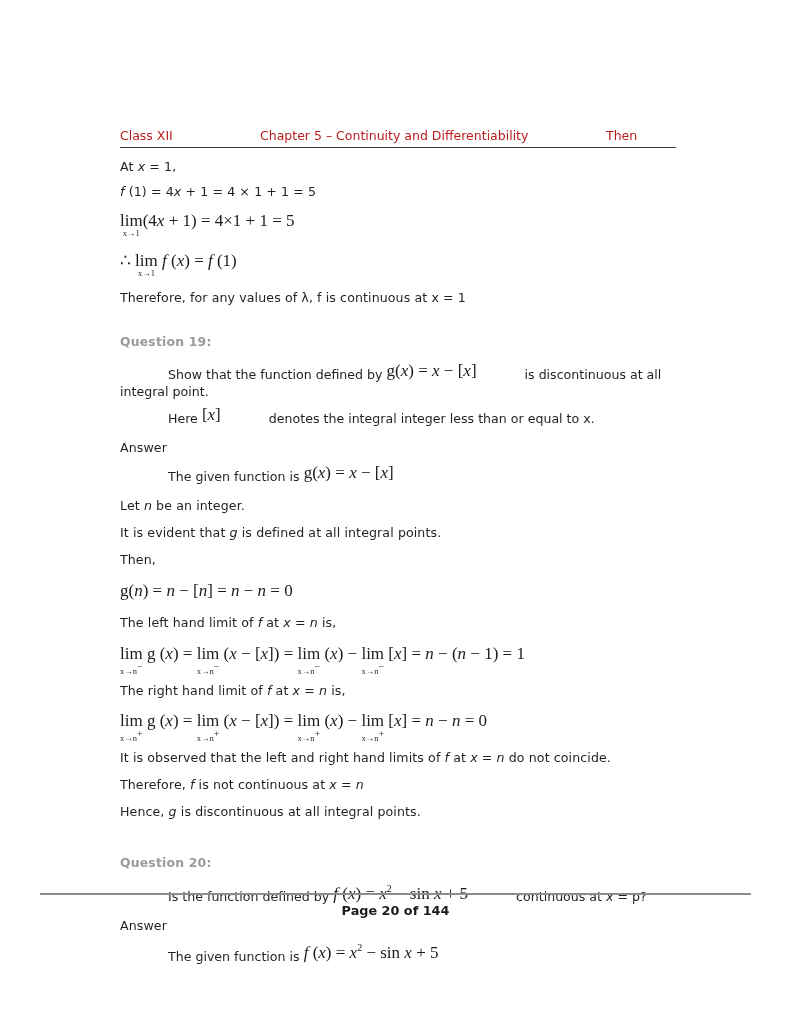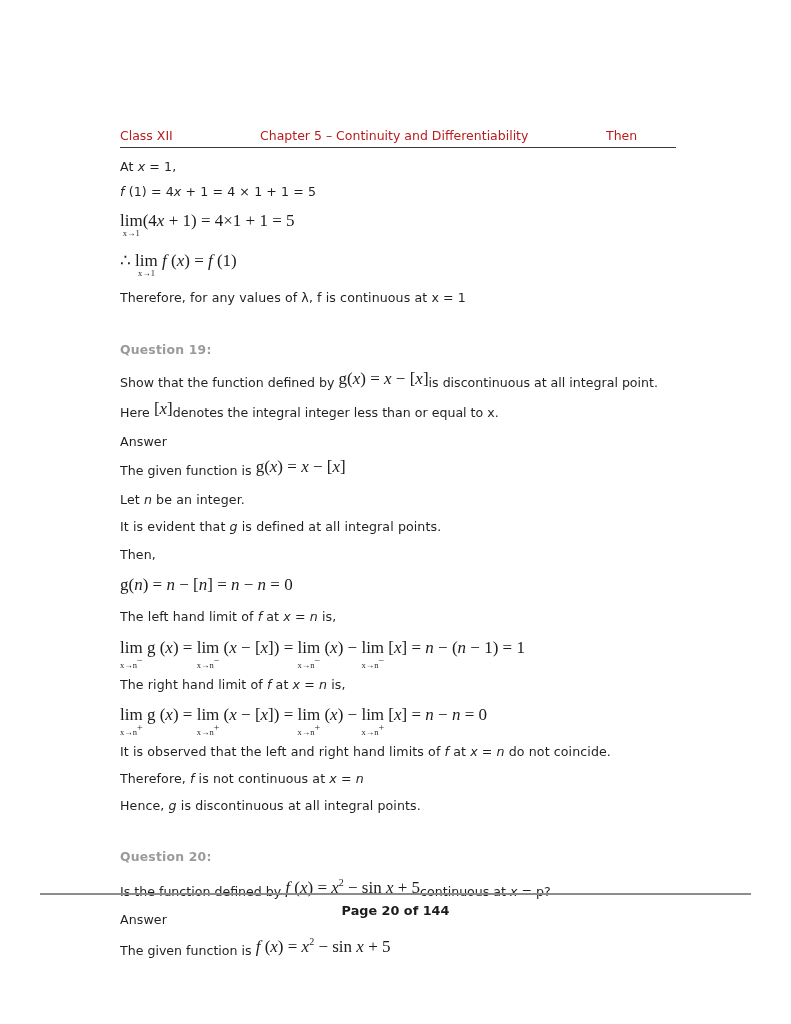"Question 19:" p.qhead { margin-top: 34px -> 26px }
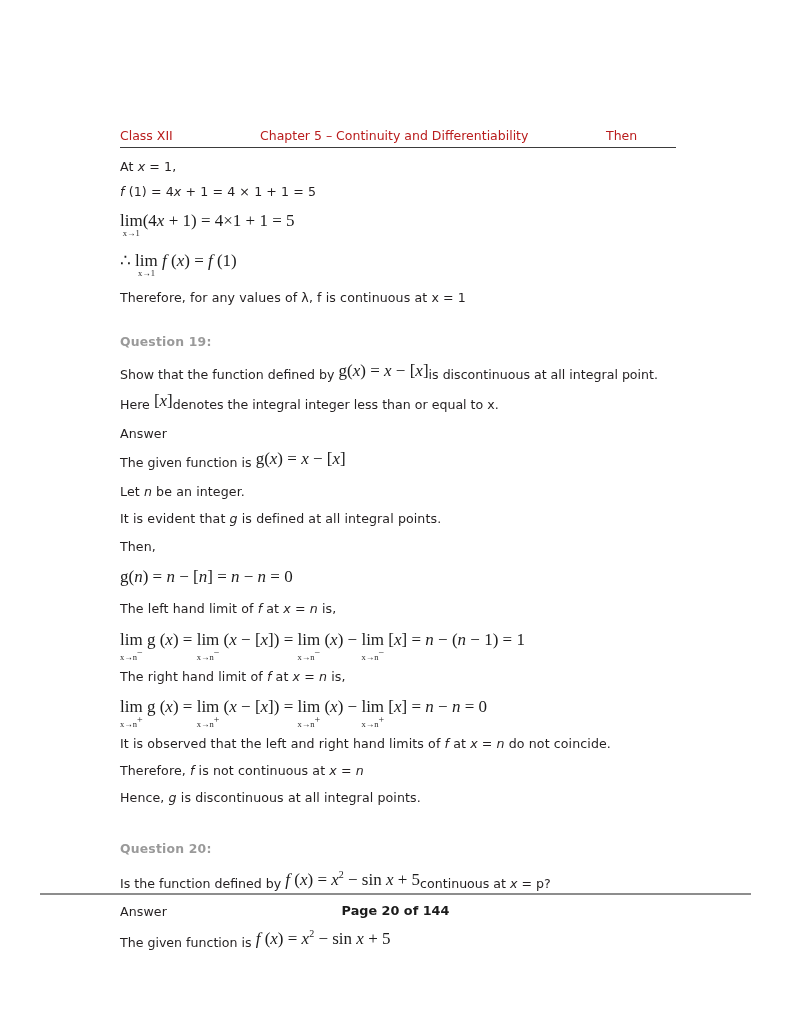"Show that the function defined" .inlinerun .txt { margin-left: none -> 48px }
